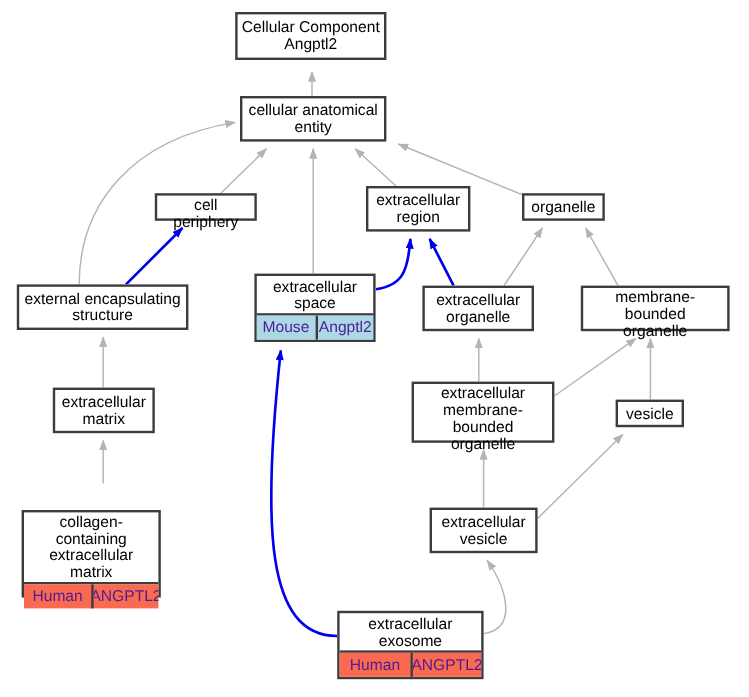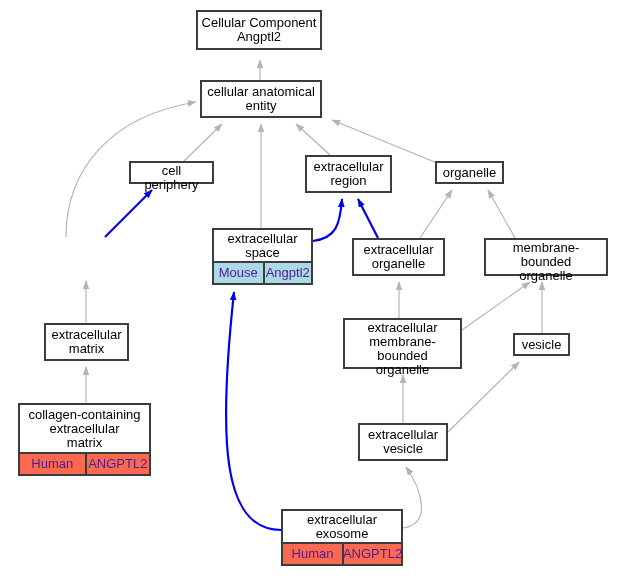"external encapsulating" div.node { html: none -> <div> <div>external encapsulating structure</div> </div> }
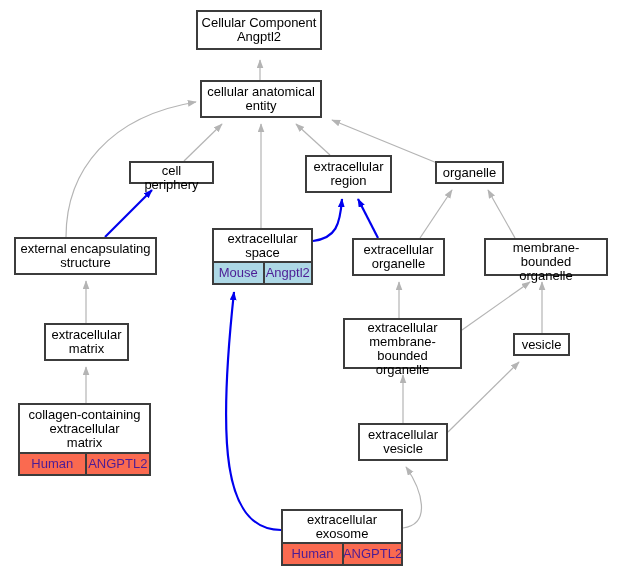"collagen-containing" div.node { top: 403px -> 425px; width: 133px -> 116px }
